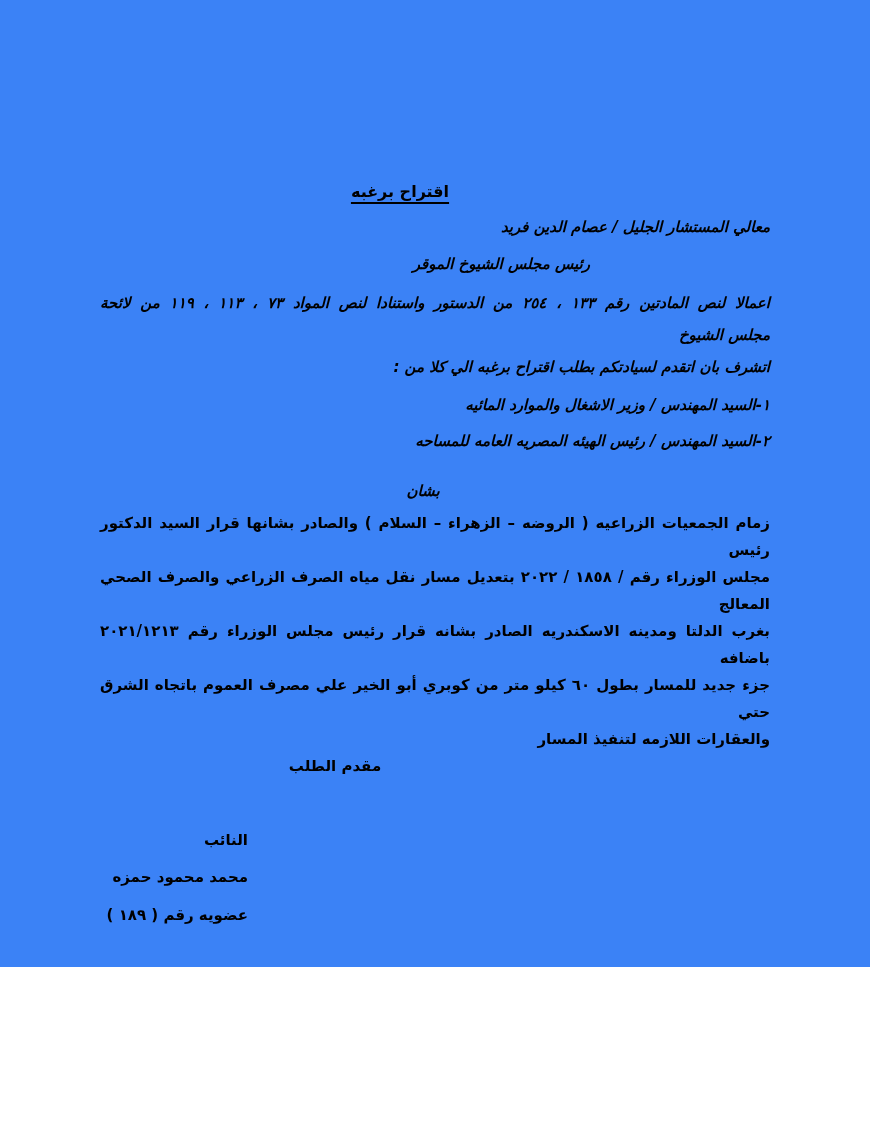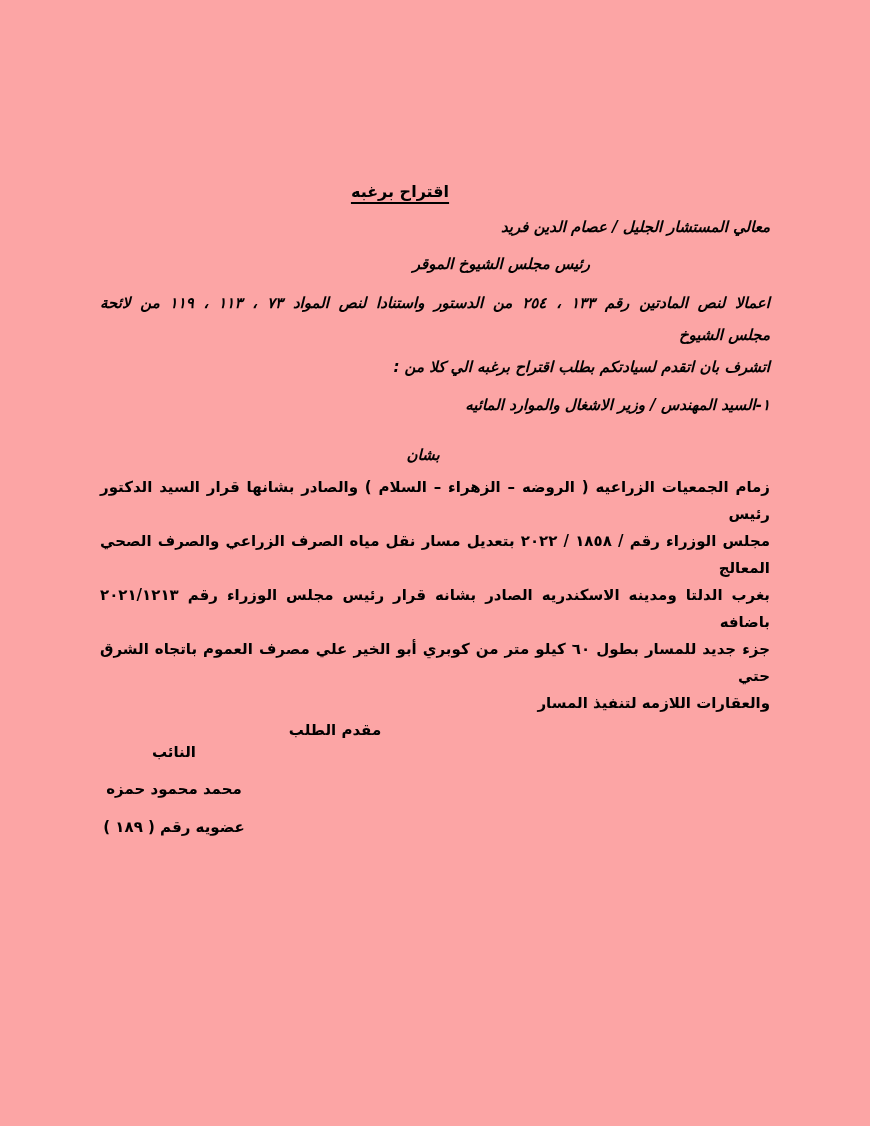"اقتراح برغبه" .page { background: #fca5a5 -> #3b82f6; height: 1126px -> 967px }
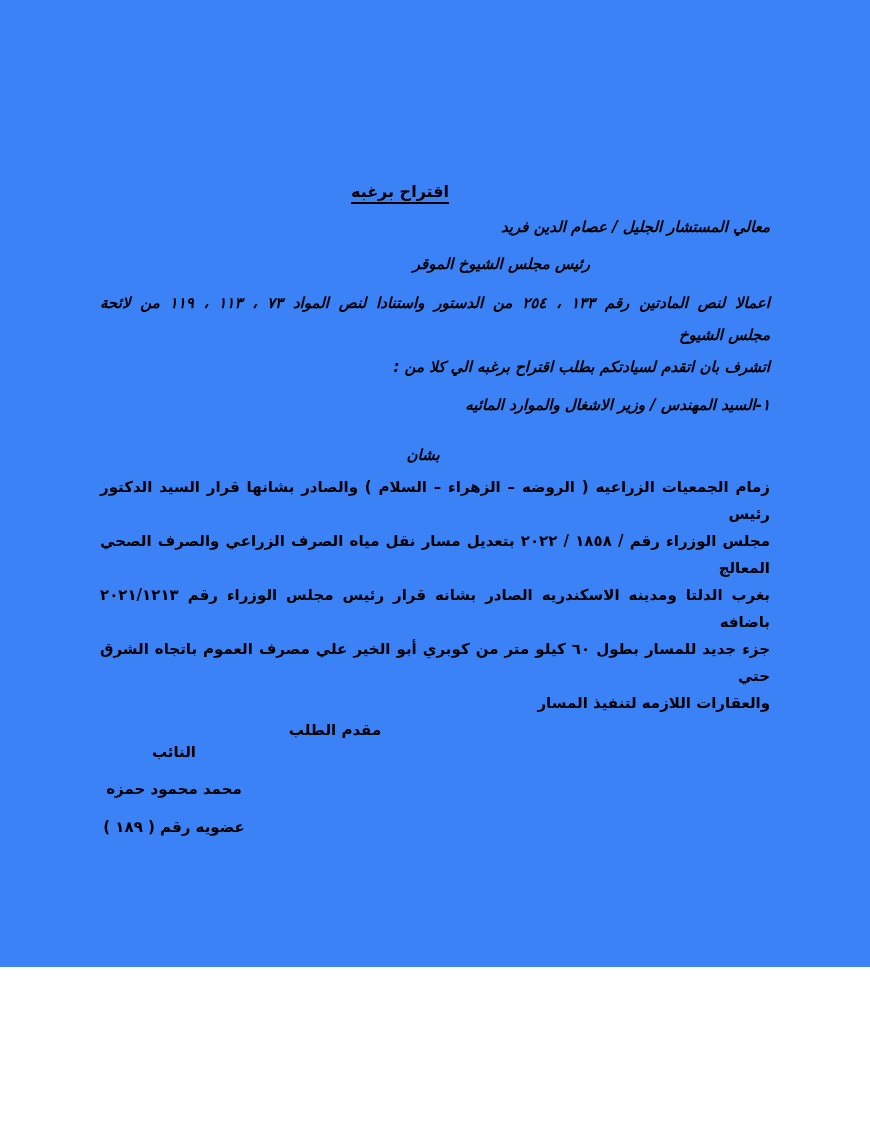"٢-السيد المهندس / رئيس الهيئه" div.line { html: none -> <div>٢-السيد المهندس / رئيس الهيئه المصريه العامه للمساحه</div> }
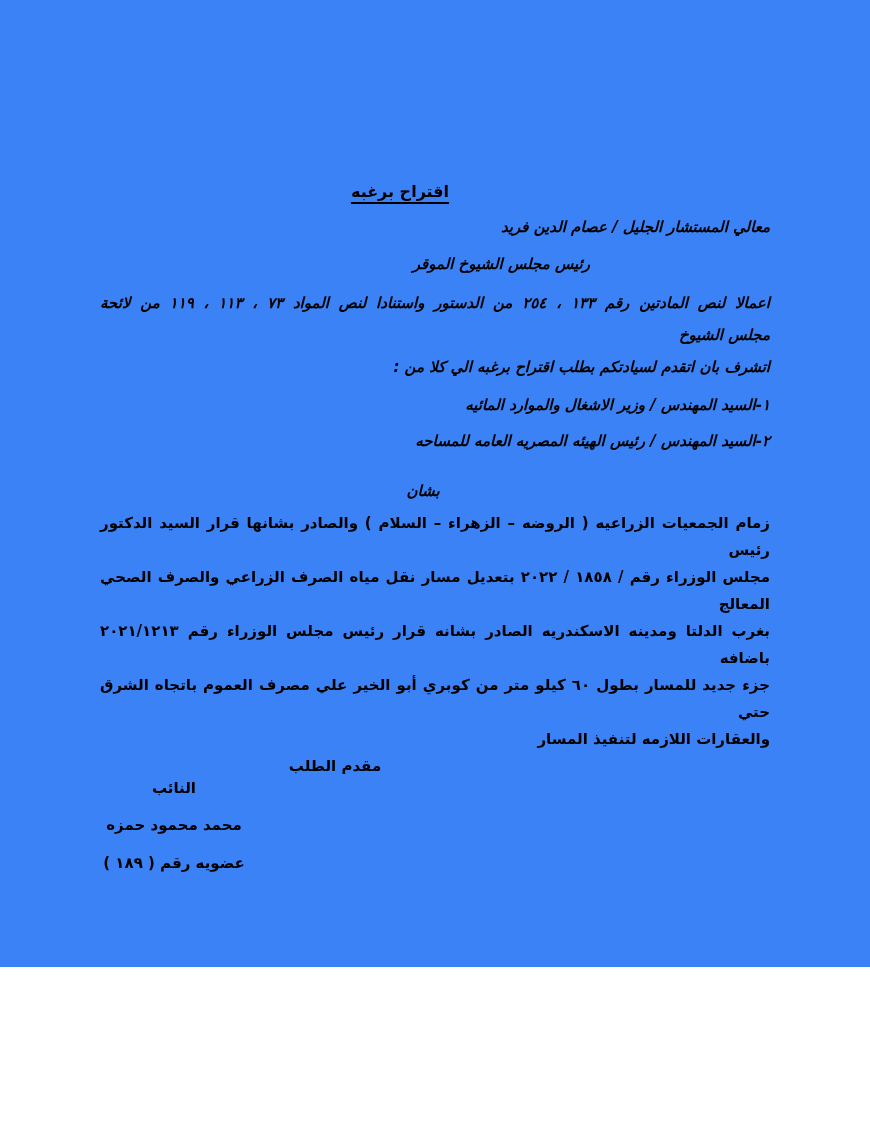"النائب" .sig-block { margin-top: none -> 52px; text-align: center -> right }
